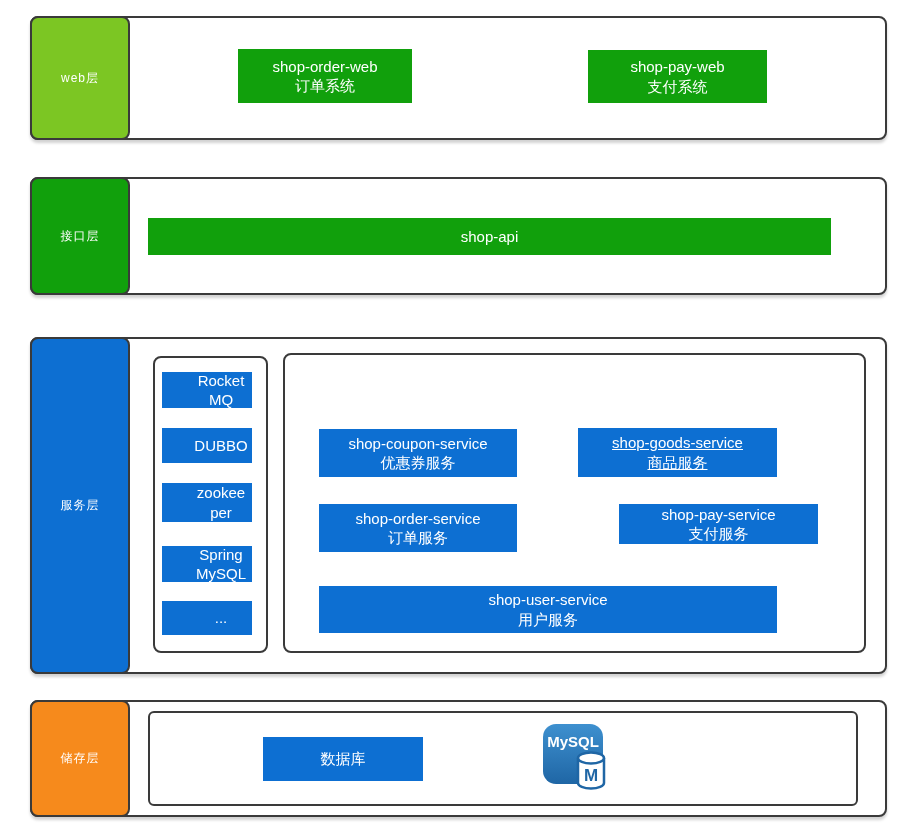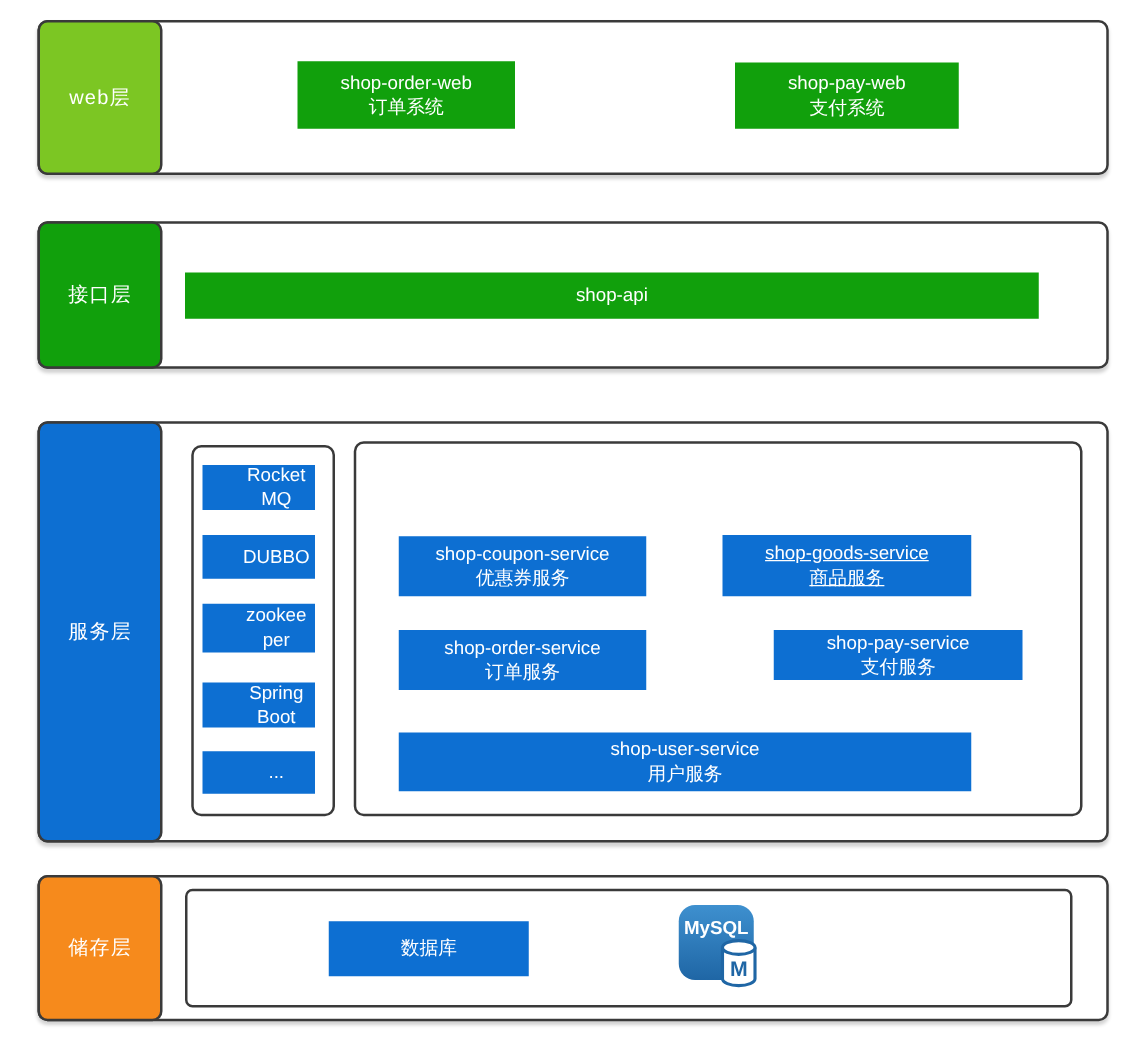"web层" .row-label { font-size: 16px -> 12px }
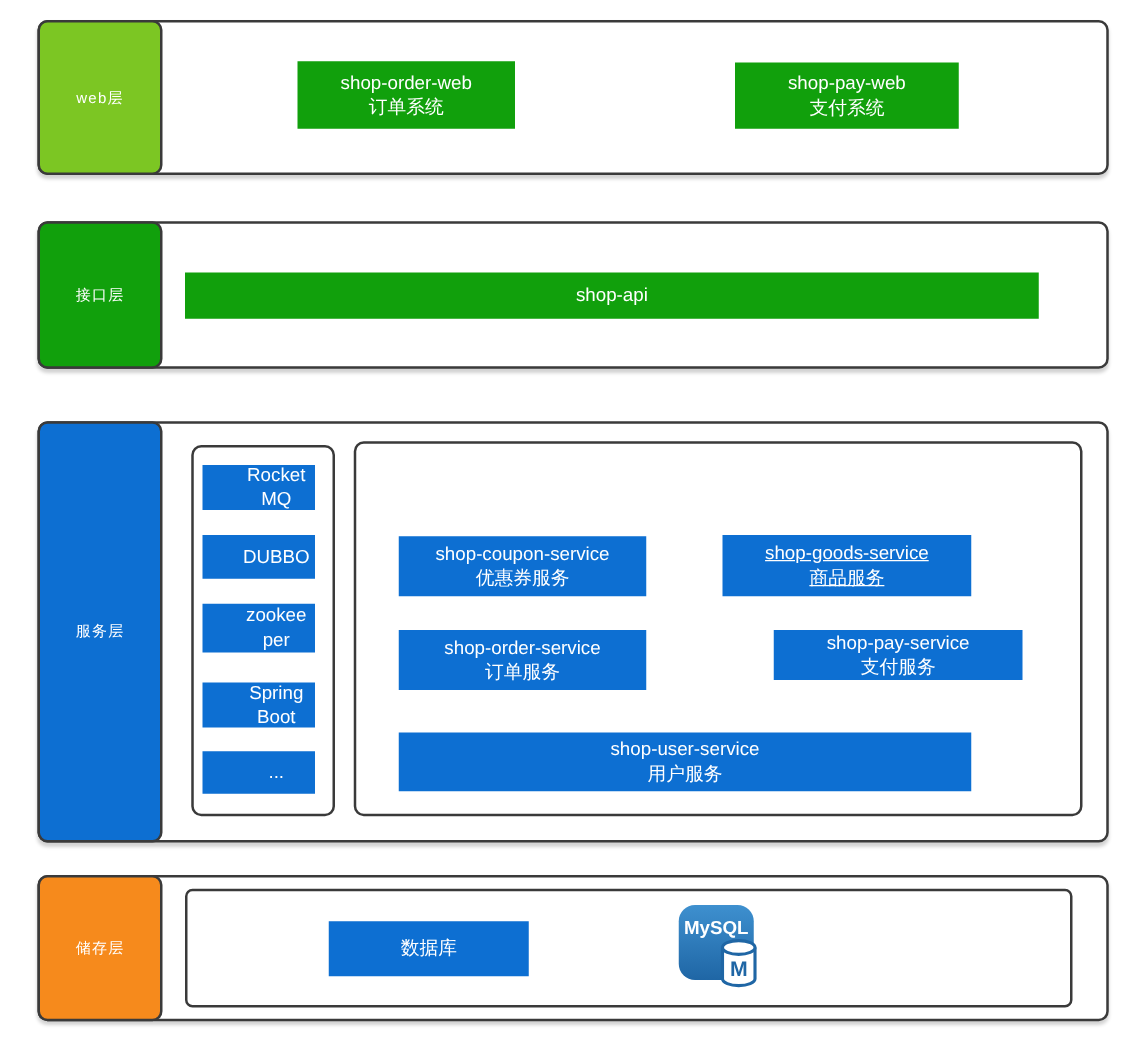"Spring" div.node { text: Boot -> MySQL }
